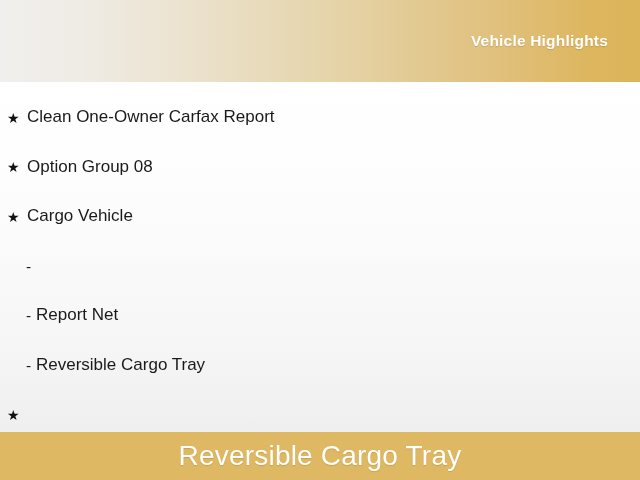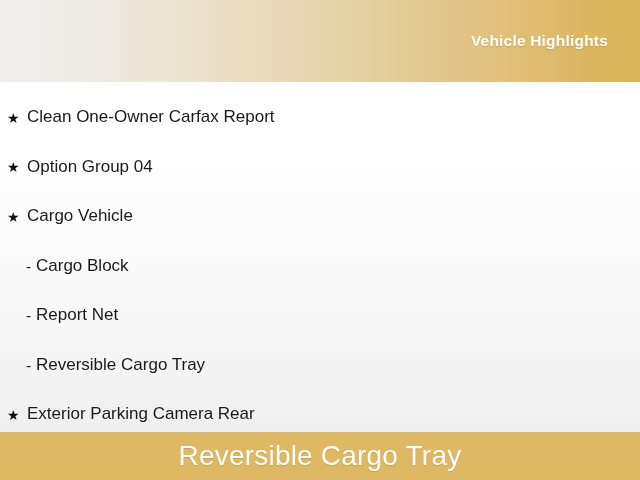"Option Group 04" span.highlight-label { text: 04 -> 08 }
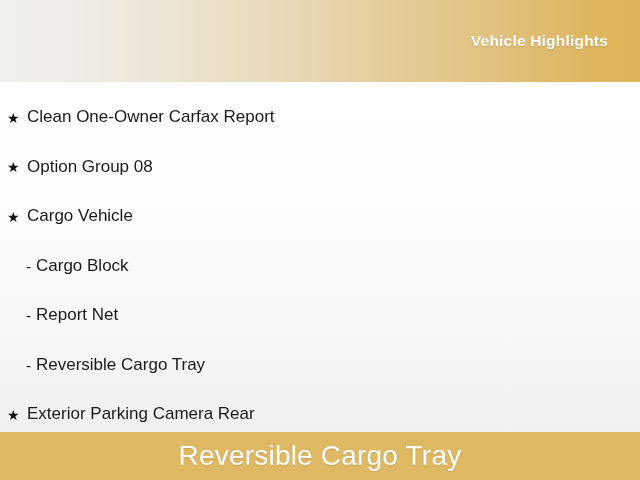"Cargo Block" span.highlight-label { html: <span>Cargo Block</span> -> none }
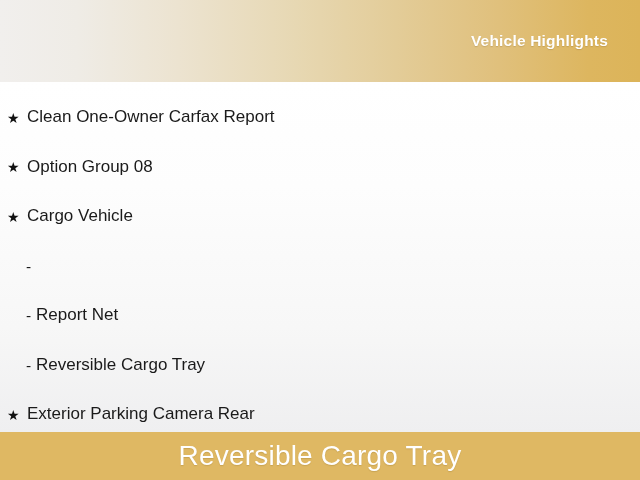"Exterior Parking Camera Rear" span.highlight-label { html: <span>Exterior Parking Camera Rear</span> -> none }
